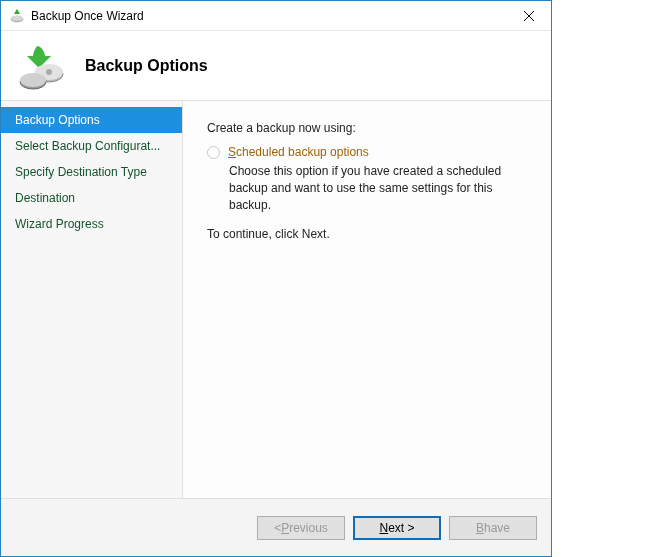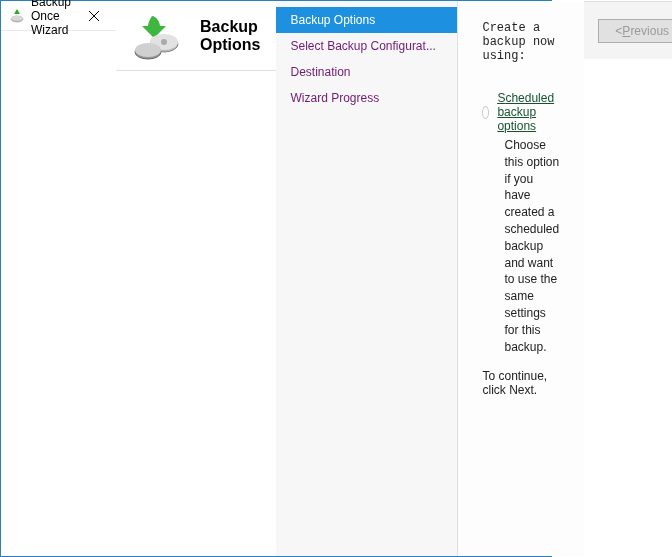"Backup Once Wizard" .window { flex-direction: row -> column }
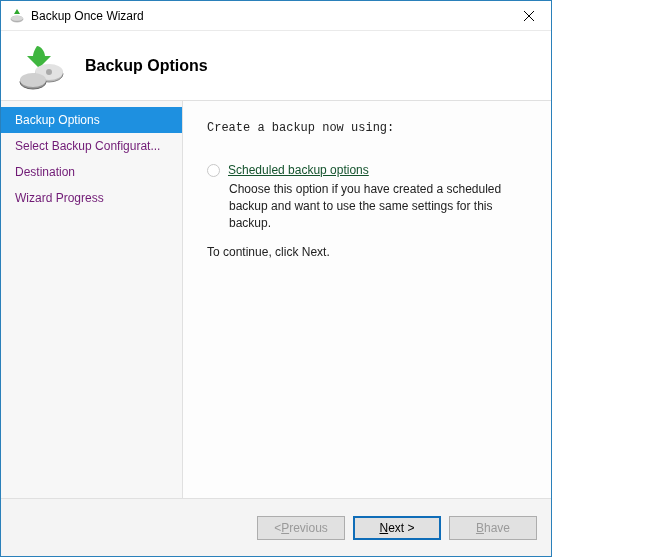"Create a backup now using:" .prompt { font-family: Liberation Mono, monospace -> none; margin-bottom: 28px -> 10px }
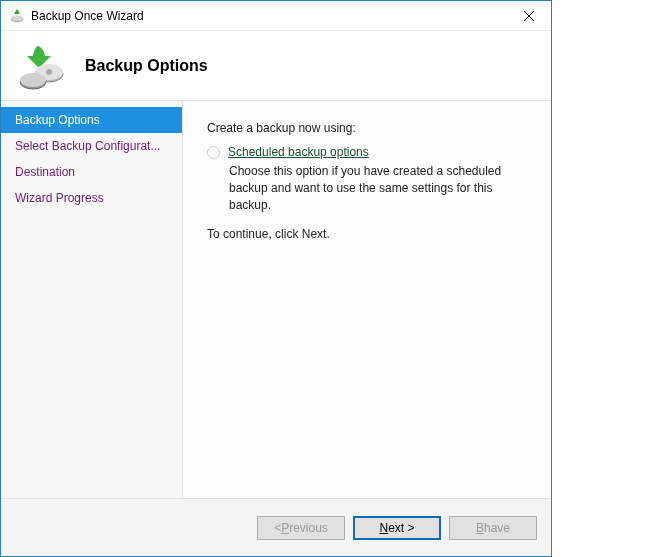"Select Backup Configurat..." .sidebar-item { color: #701a75 -> #14532d }
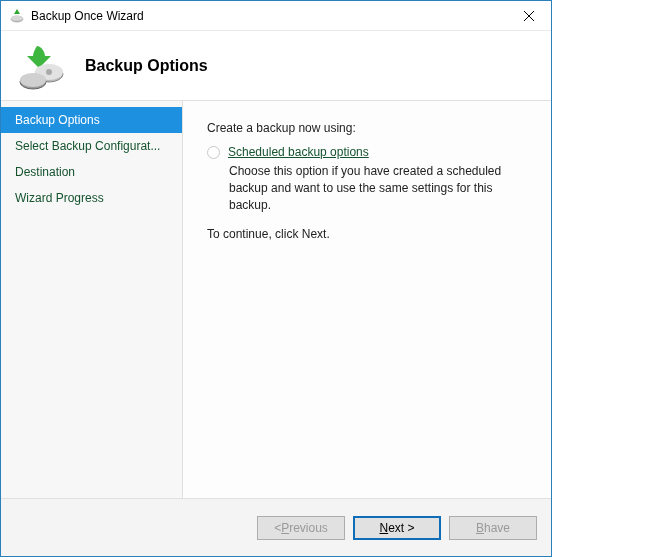"Scheduled backup options" .option-label.disabled { color: #14532d -> #a16207; text-decoration: underline -> none }
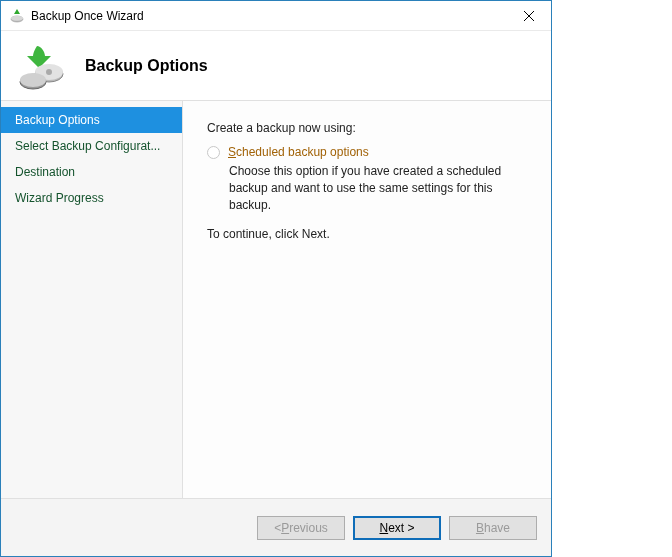"Specify Destination Type" div.sidebar-item { html: none -> <div> <span>Specify Destination Type</span> </div> }
